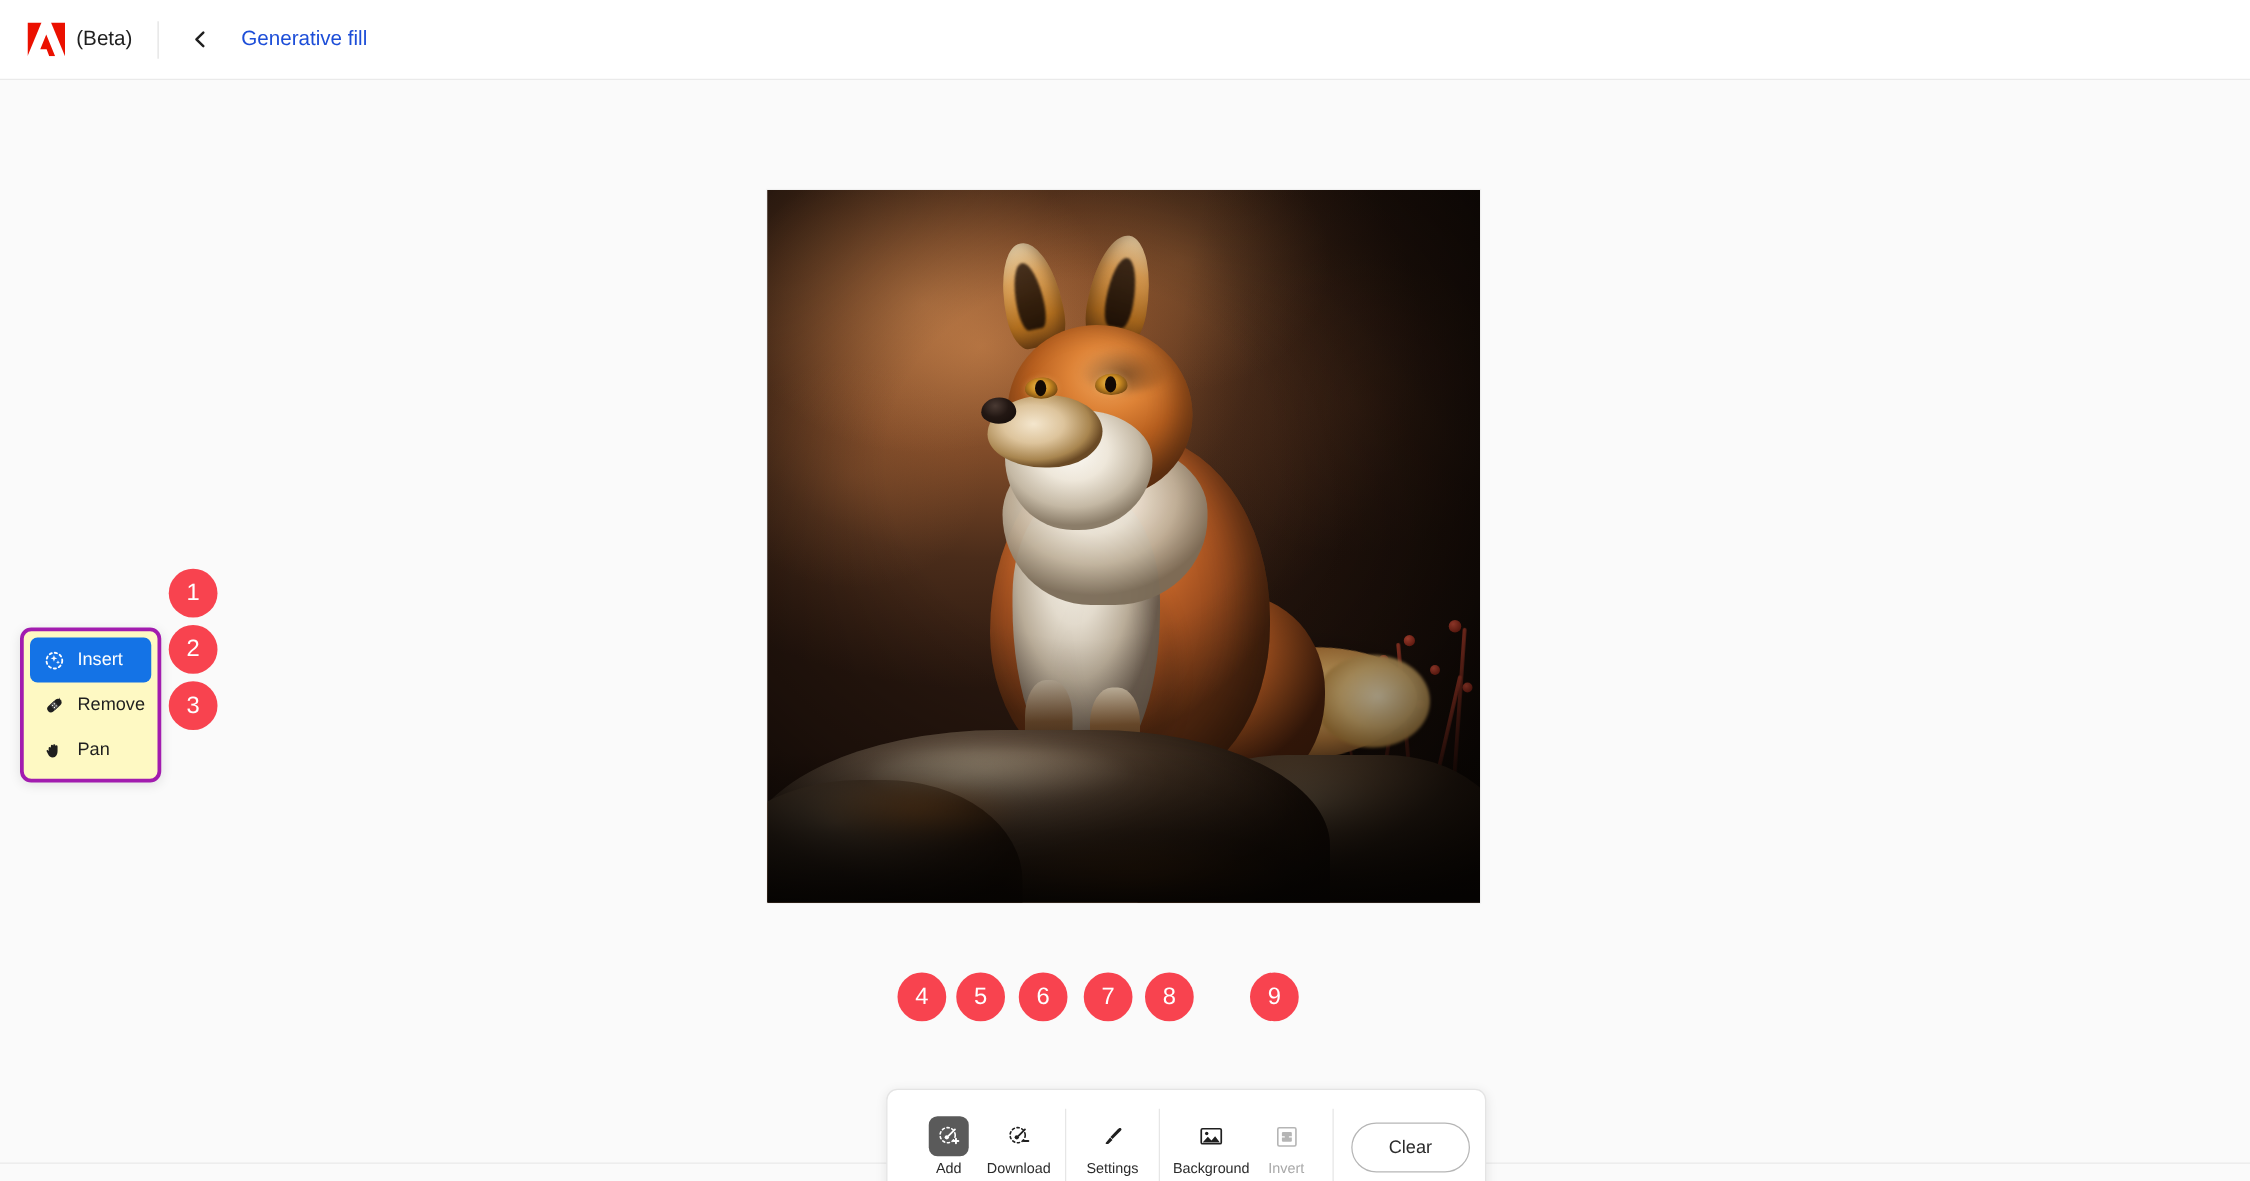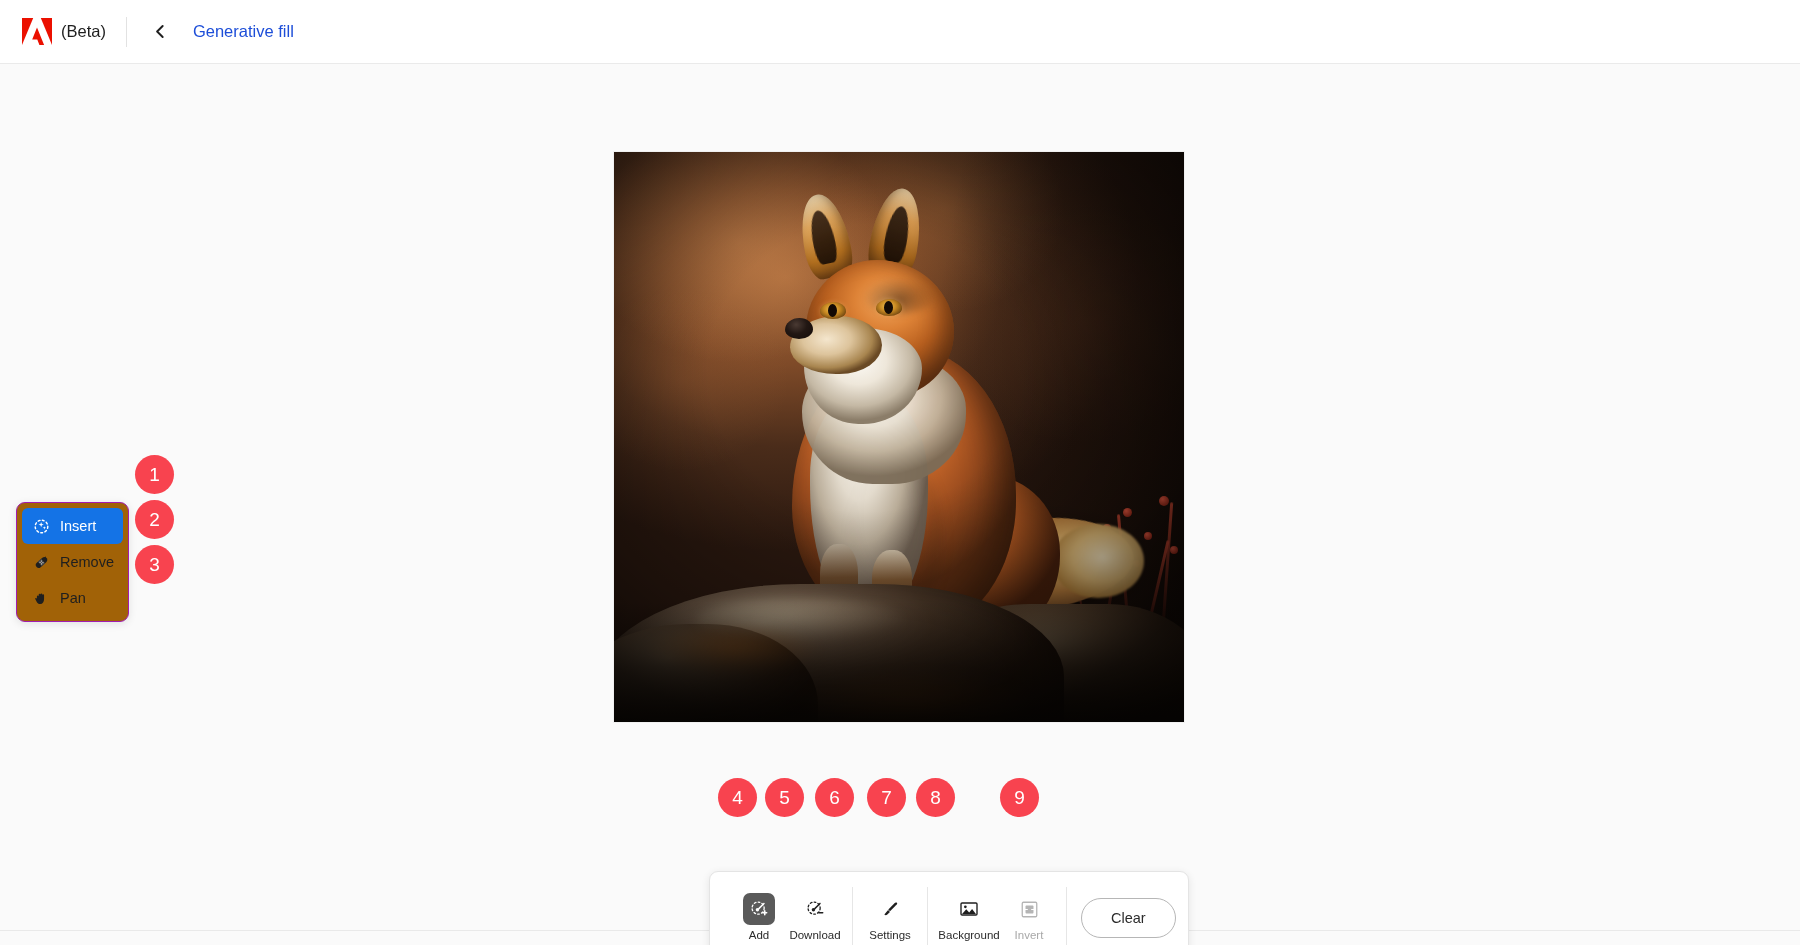"Insert" .tool-panel { background: #a16207 -> #fef9c3; border: 1px solid #a21caf -> 3px solid #a21caf }
